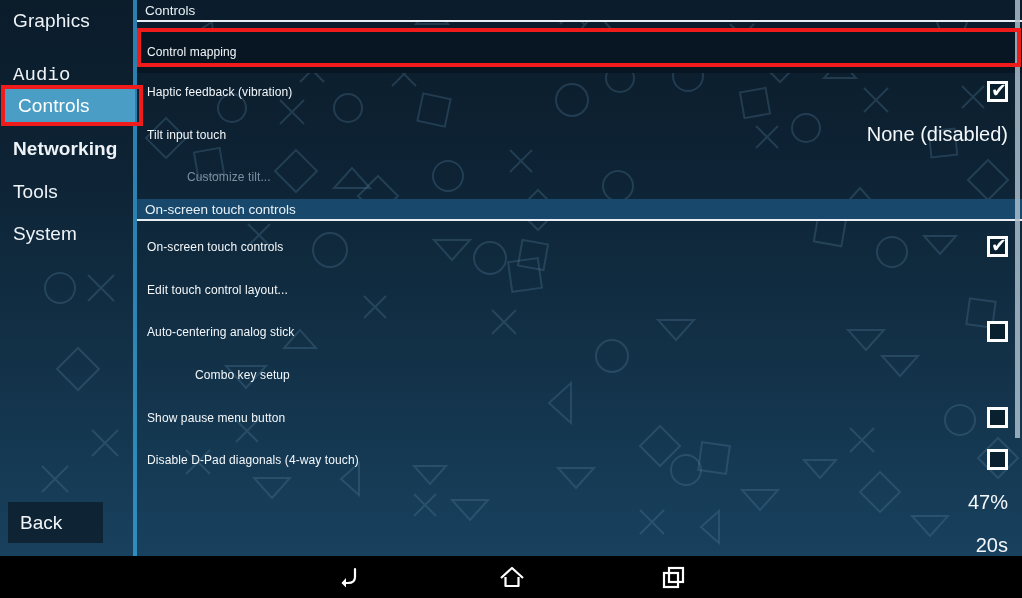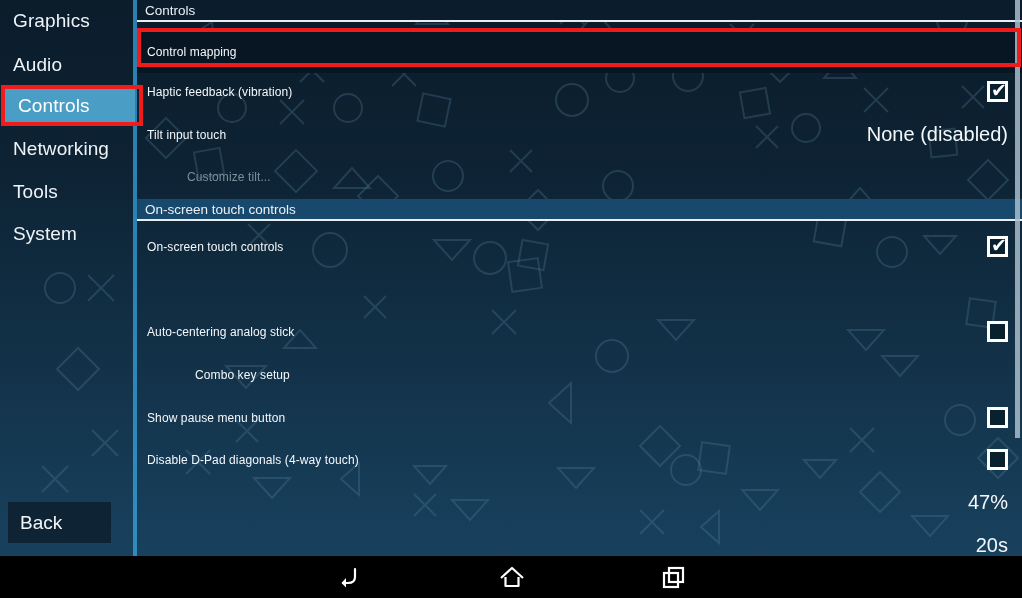"Audio" div.side-item { font-family: none -> Liberation Mono, monospace; top: 48px -> 58px }
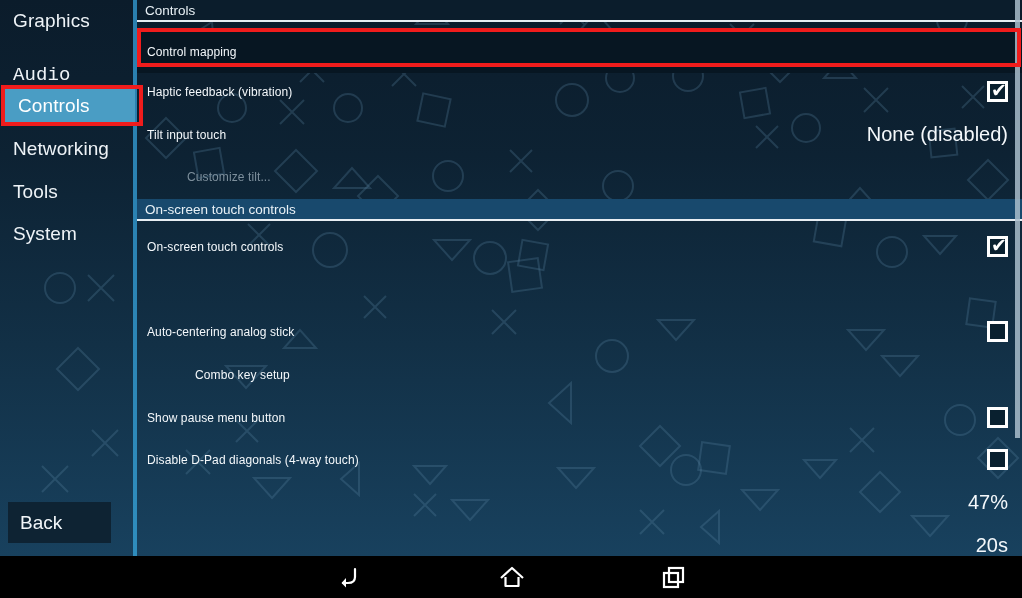"Networking" div.side-item { font-weight: none -> bold }
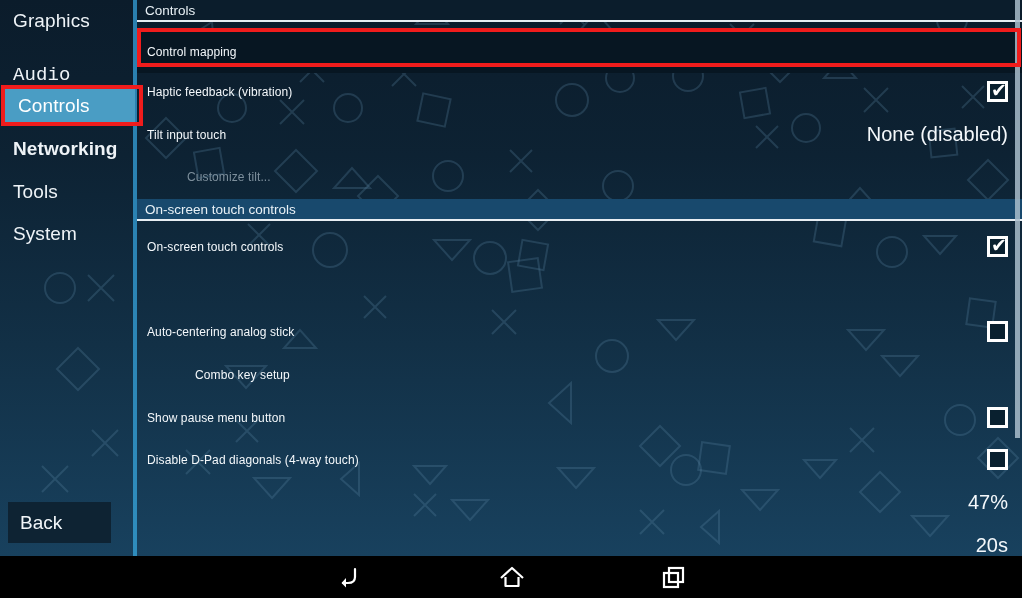"Edit touch control layout..." div.row { html: none -> <div> <span>Edit touch control layout...</span> </div> }
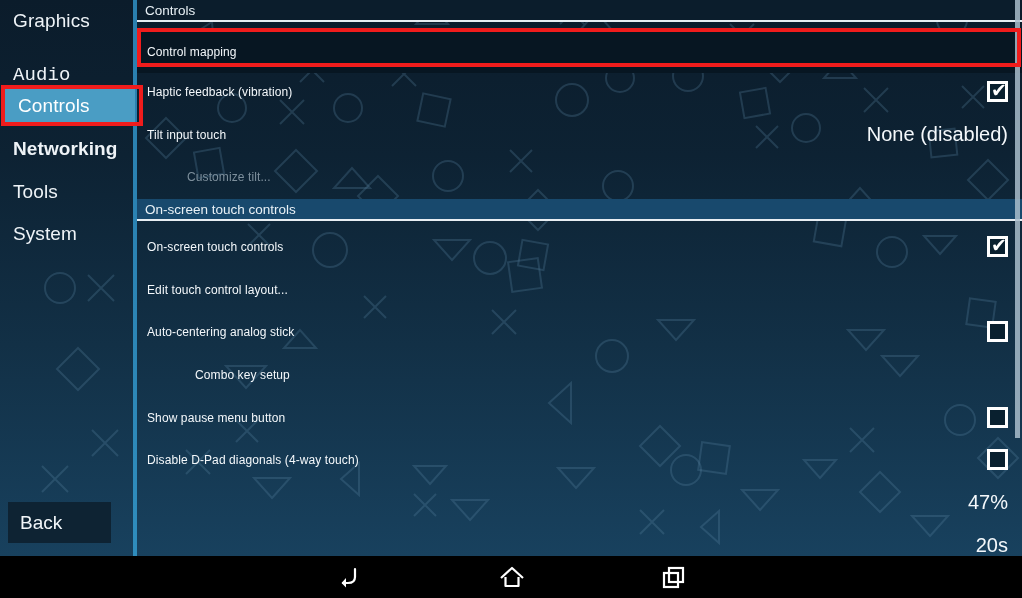"Back" .back-btn { width: 103px -> 95px }
